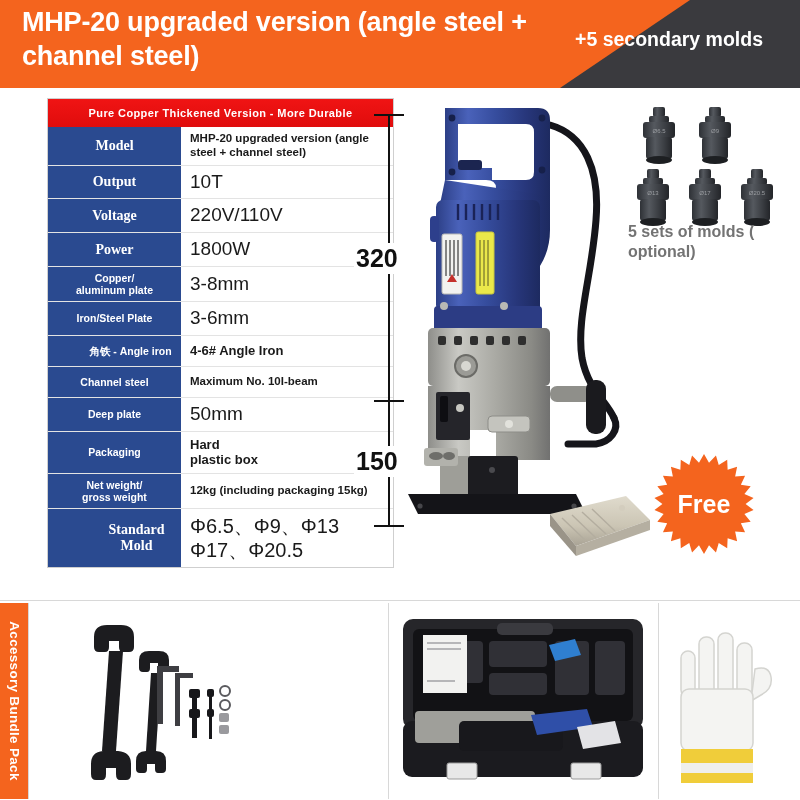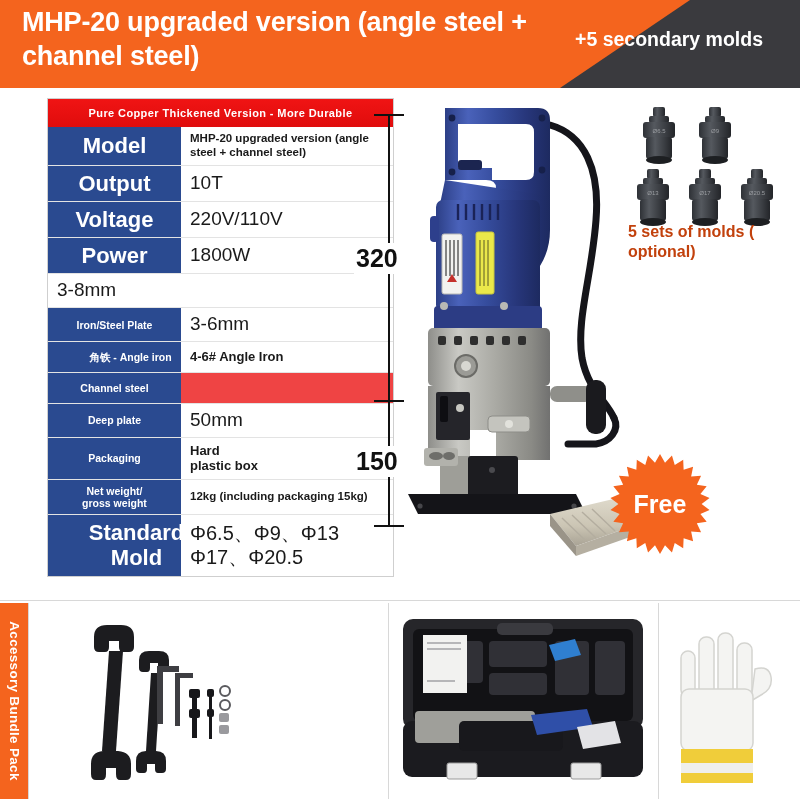"Model" .lab-lg { font-family: none -> Liberation Serif, serif; font-size: 22px -> 14px }
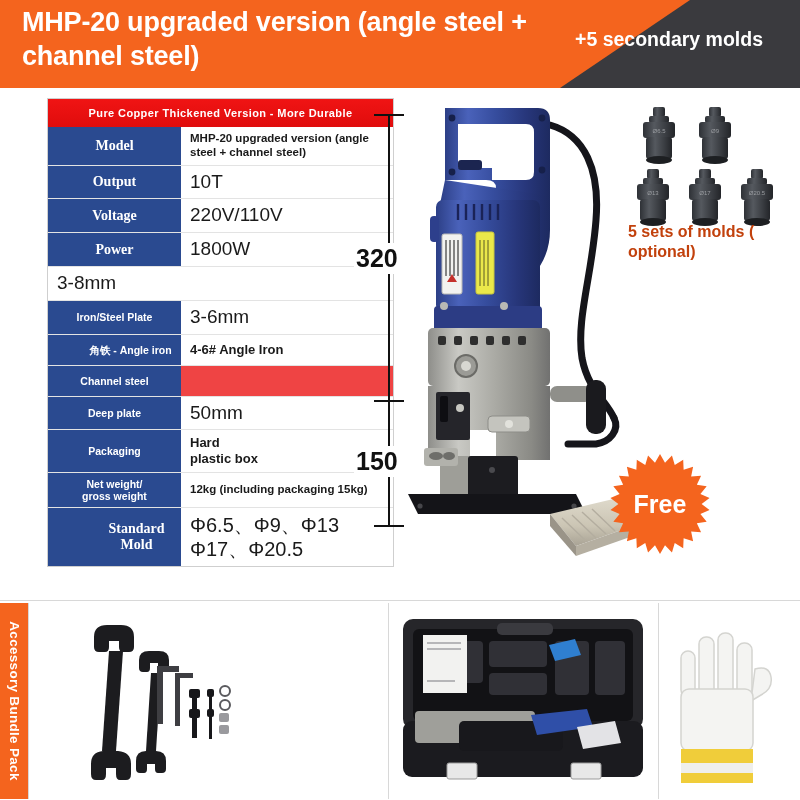"5 sets of molds (" .molds-cap { color: #c2410c -> #737373 }
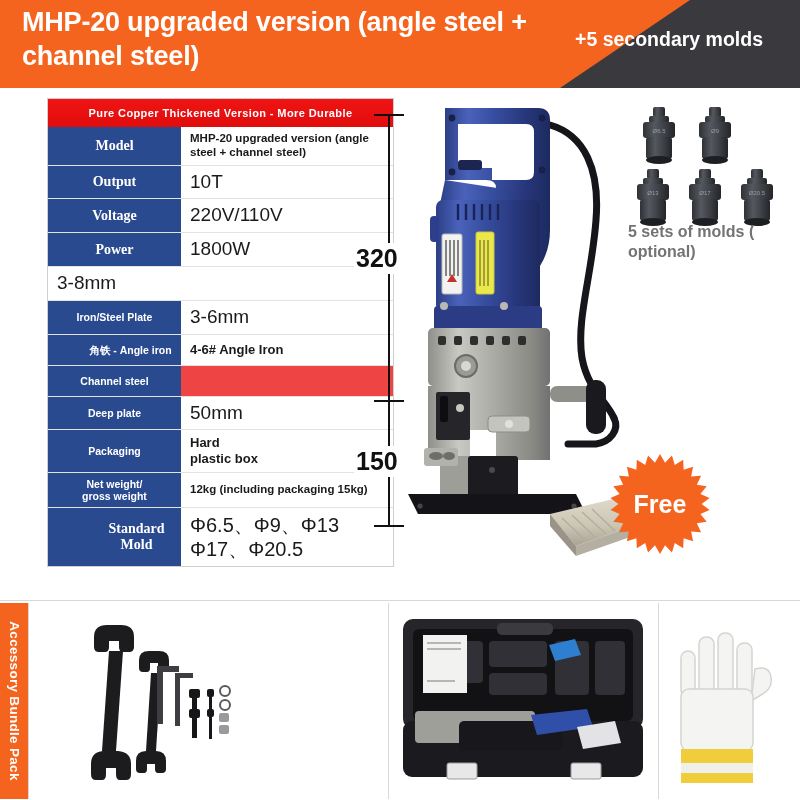"Copper/" div.slab { html: none -> <div>Copper/ aluminum plate</div> }
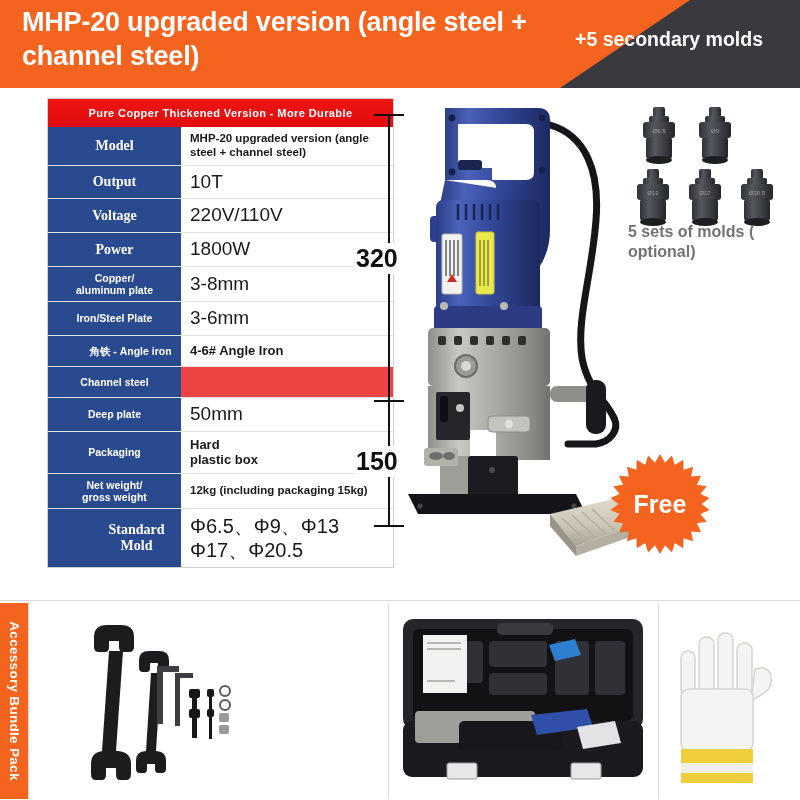"Maximum No. 10I-beam" div.sval { html: none -> <div>Maximum No. 10I-beam</div> }
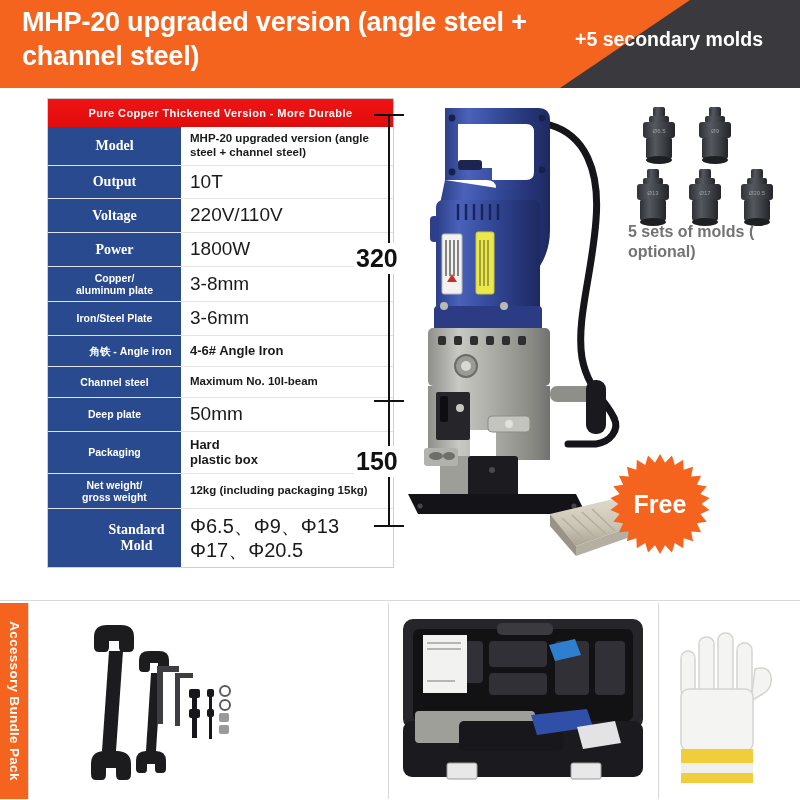"Free" .free1 { left: 608px -> 652px }
